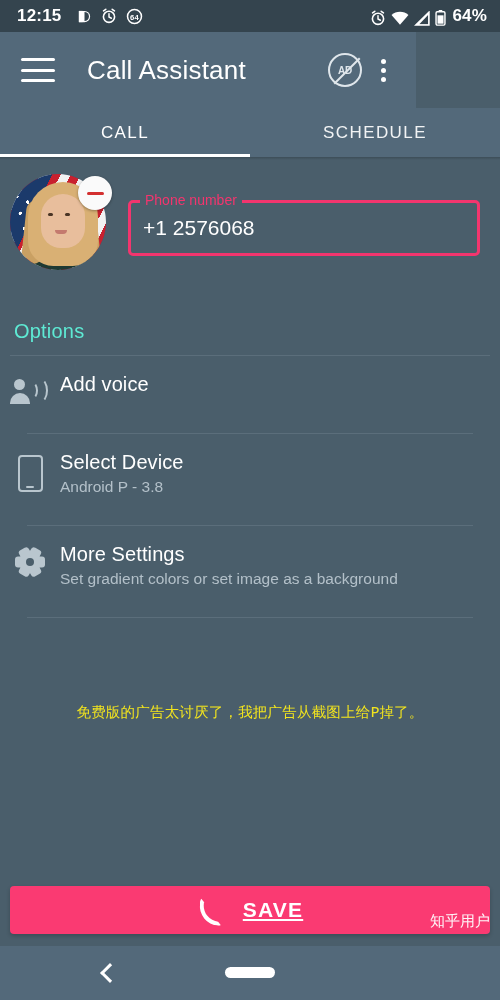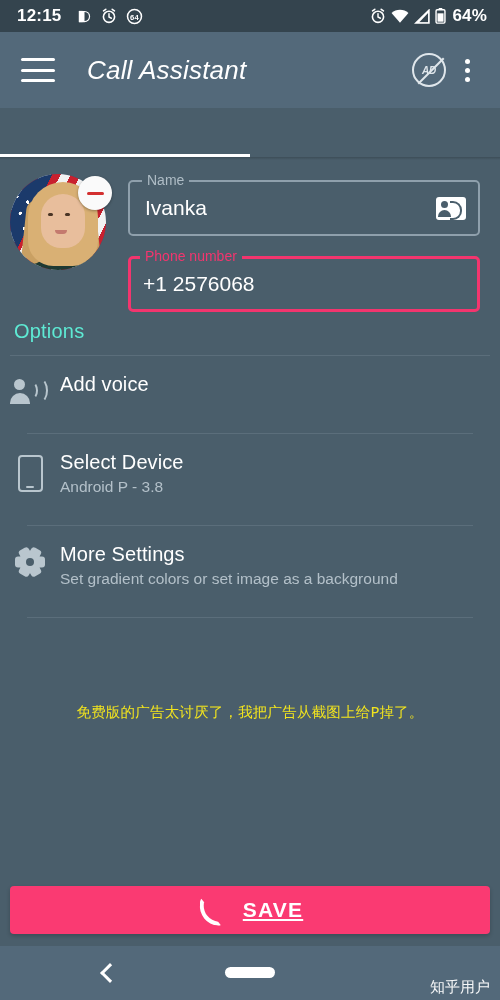"64%" .sb-right { align-items: center -> flex-end }
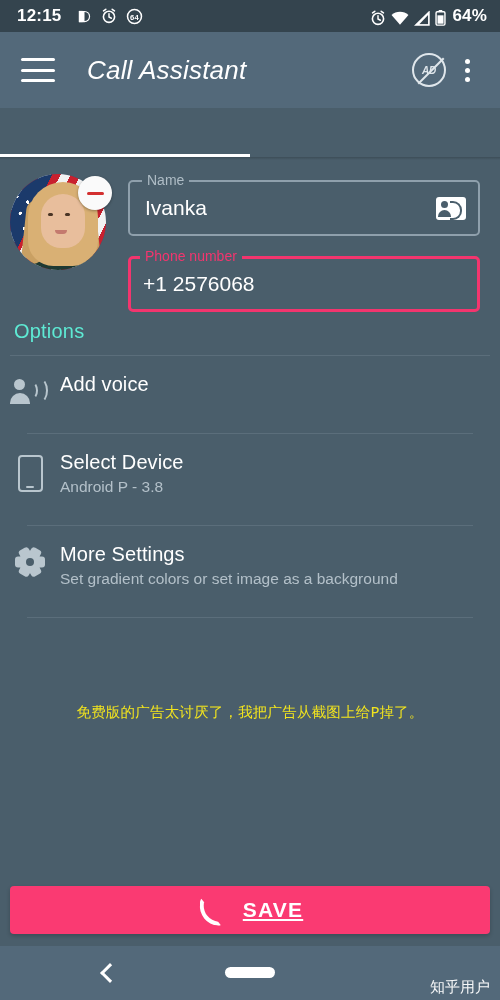"Call Assistant" .appbar { font-style: italic -> none; width: 500px -> 416px }
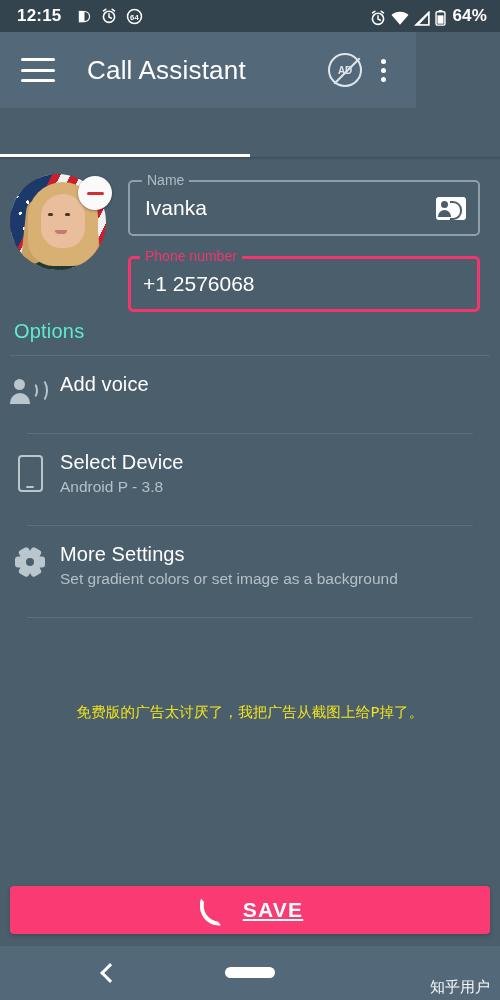"CALL" div.tabs { html: none -> <div> <div>CALL</div> <div>SCHEDULE</div> </div> }
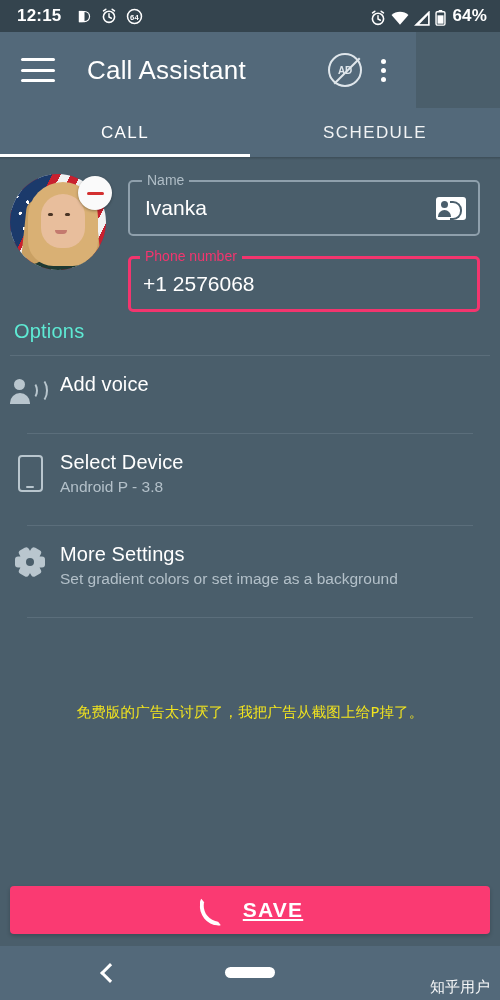"Name" div.tf { html: <div> <div></div> <div>Name</div> <div>Ivanka</div> <div> <div> <span></span> <span></span> <span></span> </div> </div> </div> -> none }
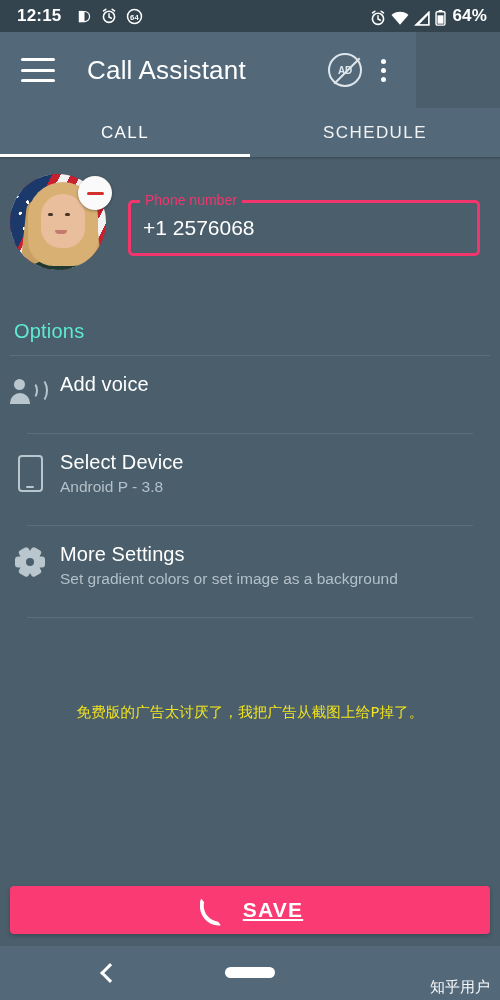"知乎用户" .watermark { top: 978px -> 912px }
